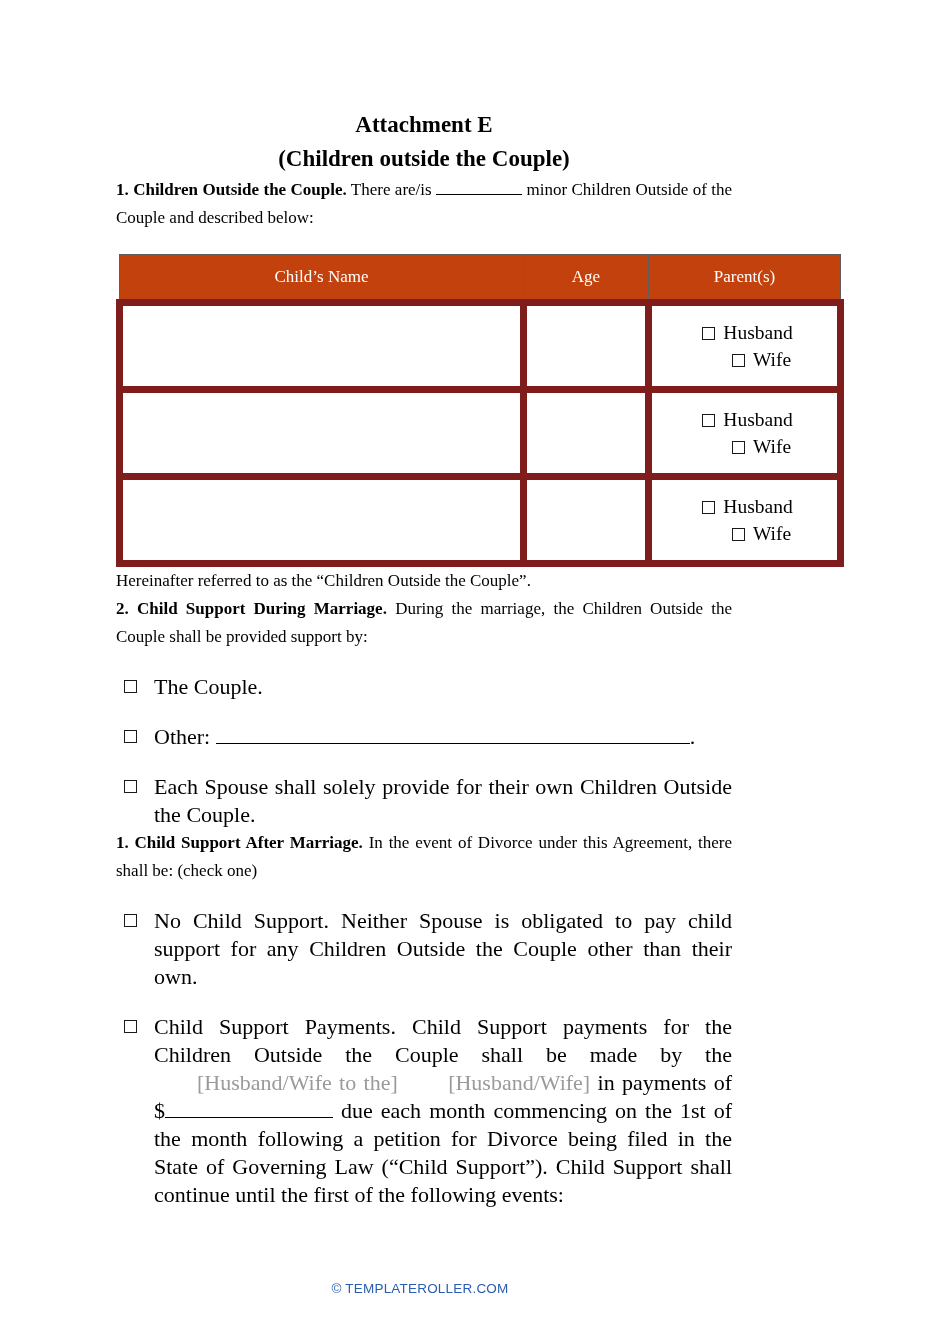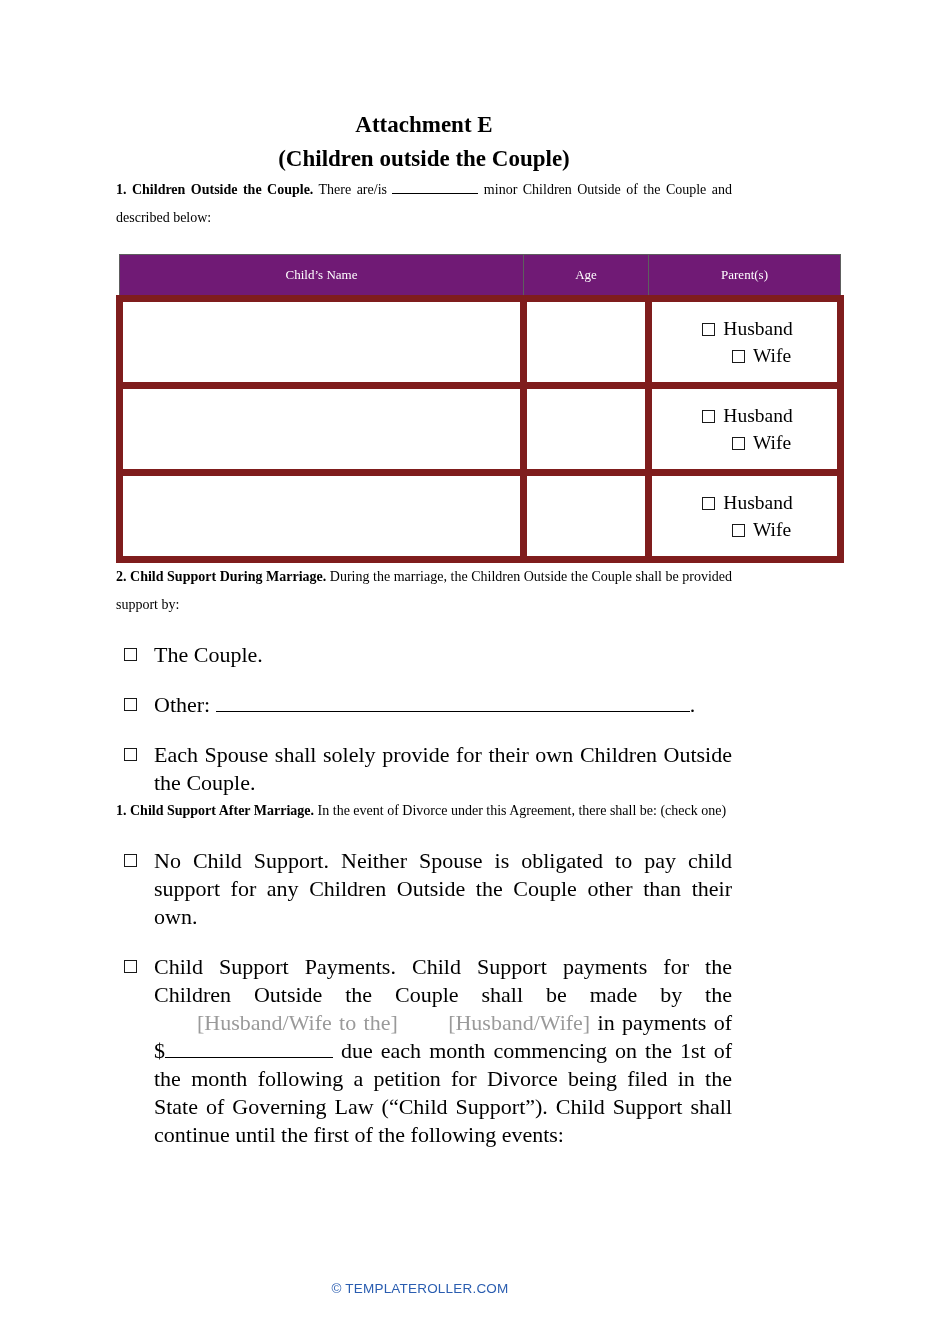"1. Children Outside the Couple." p.para { font-size: 14px -> 17px }
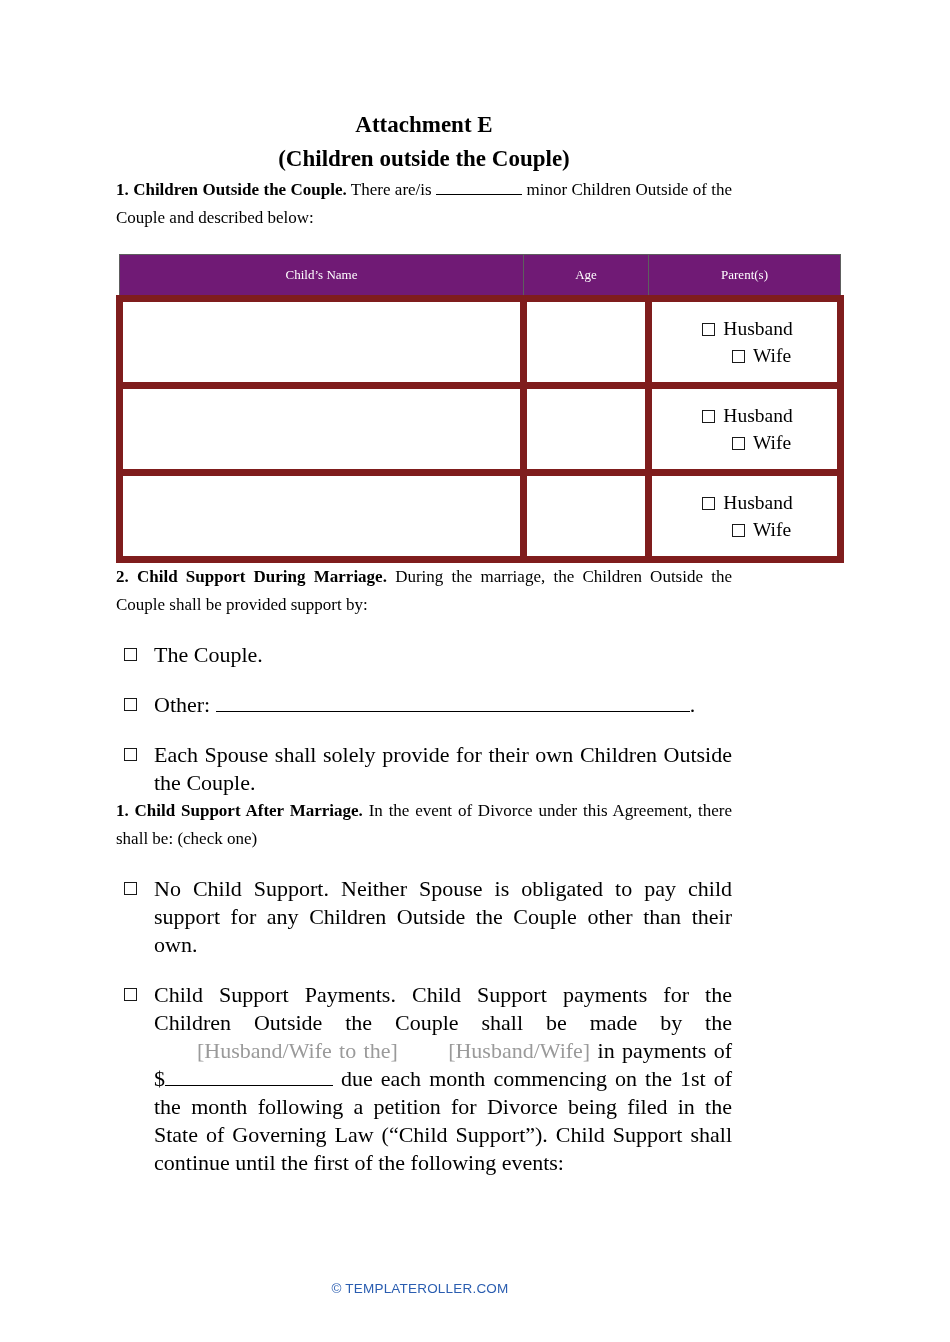"Child’s Name" table.children th { background: #701a75 -> #c2410c; font-size: 13px -> 17px }
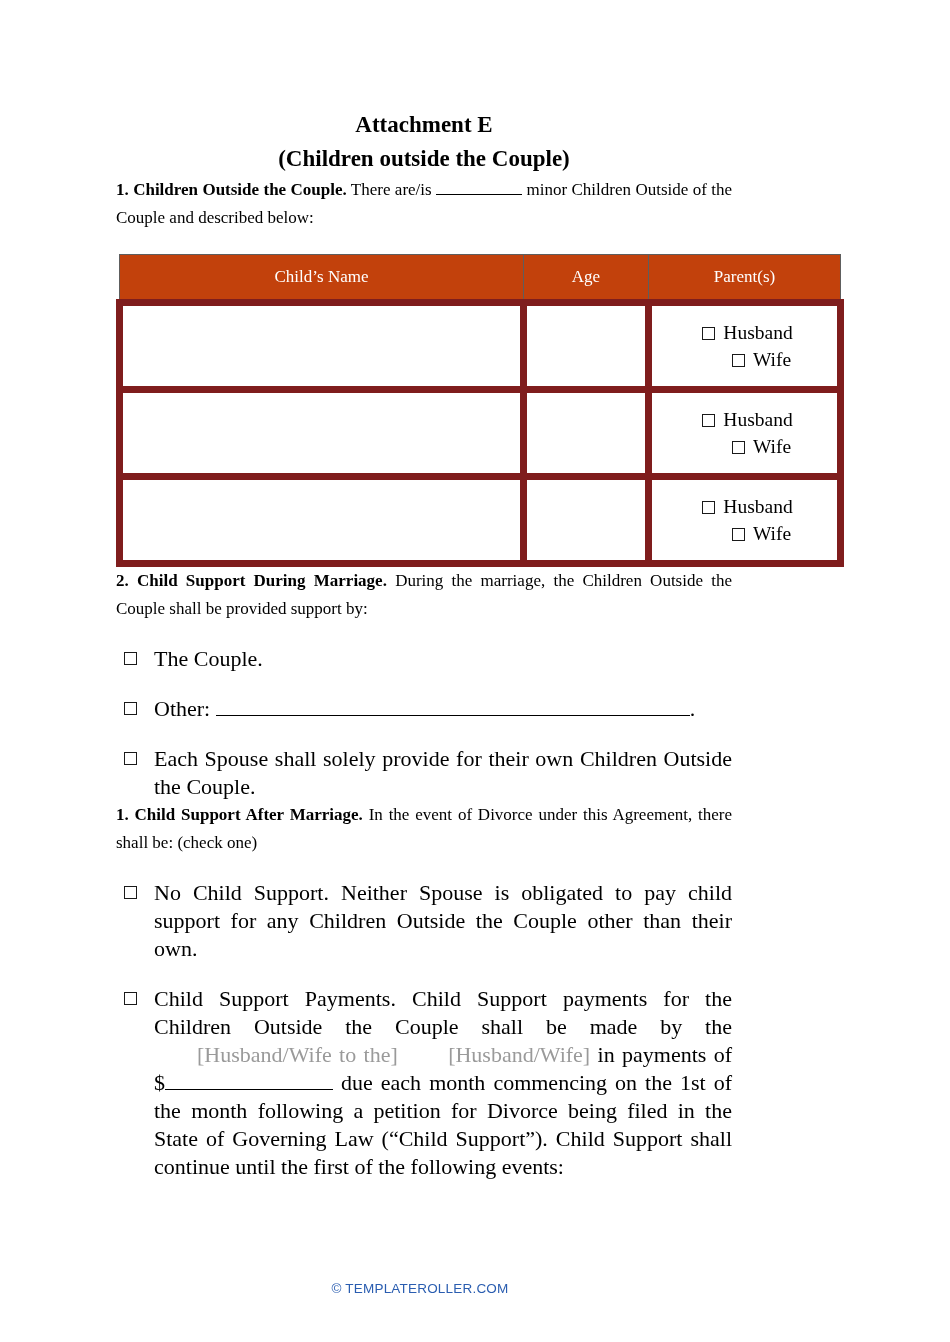"Hereinafter referred to as the" p.para { html: none -> <p>Hereinafter referred to as the “Children Outside the Couple”.</p> }
